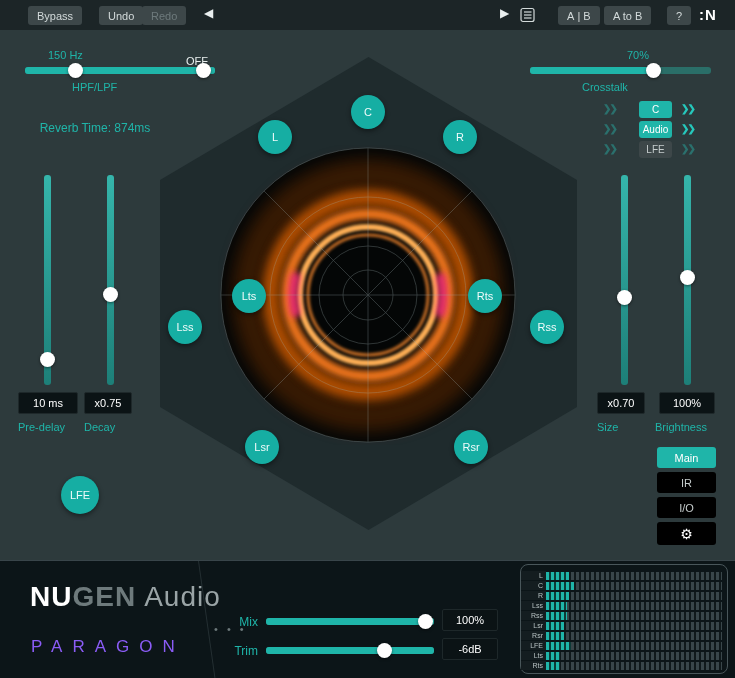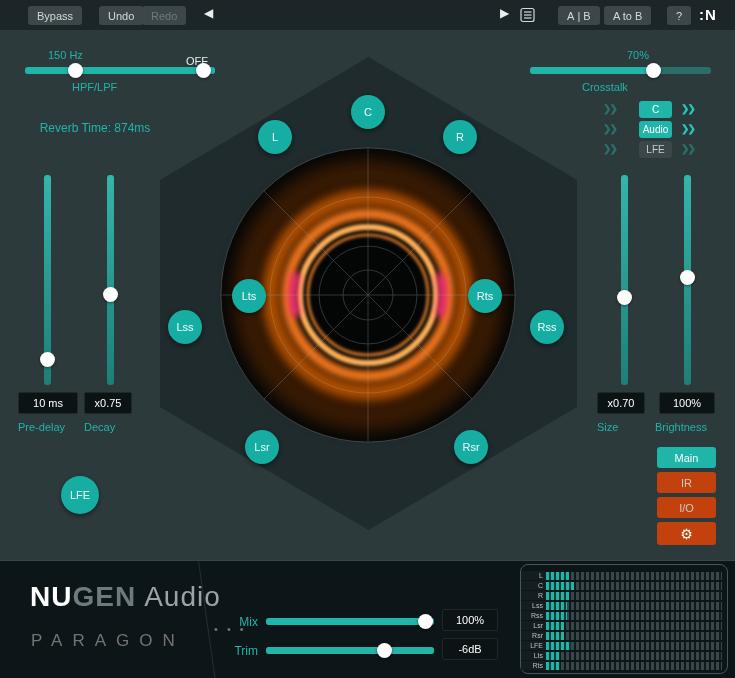"IR" .viewbtn { background: #c2410c -> #000000 }
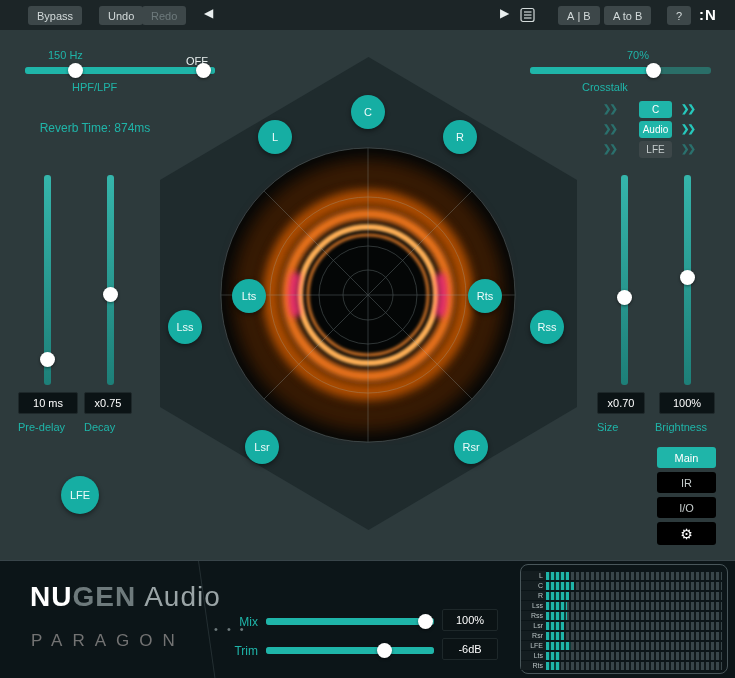"PARAGON" .product { color: #737373 -> #8b5cf6; top: 70px -> 76px }
